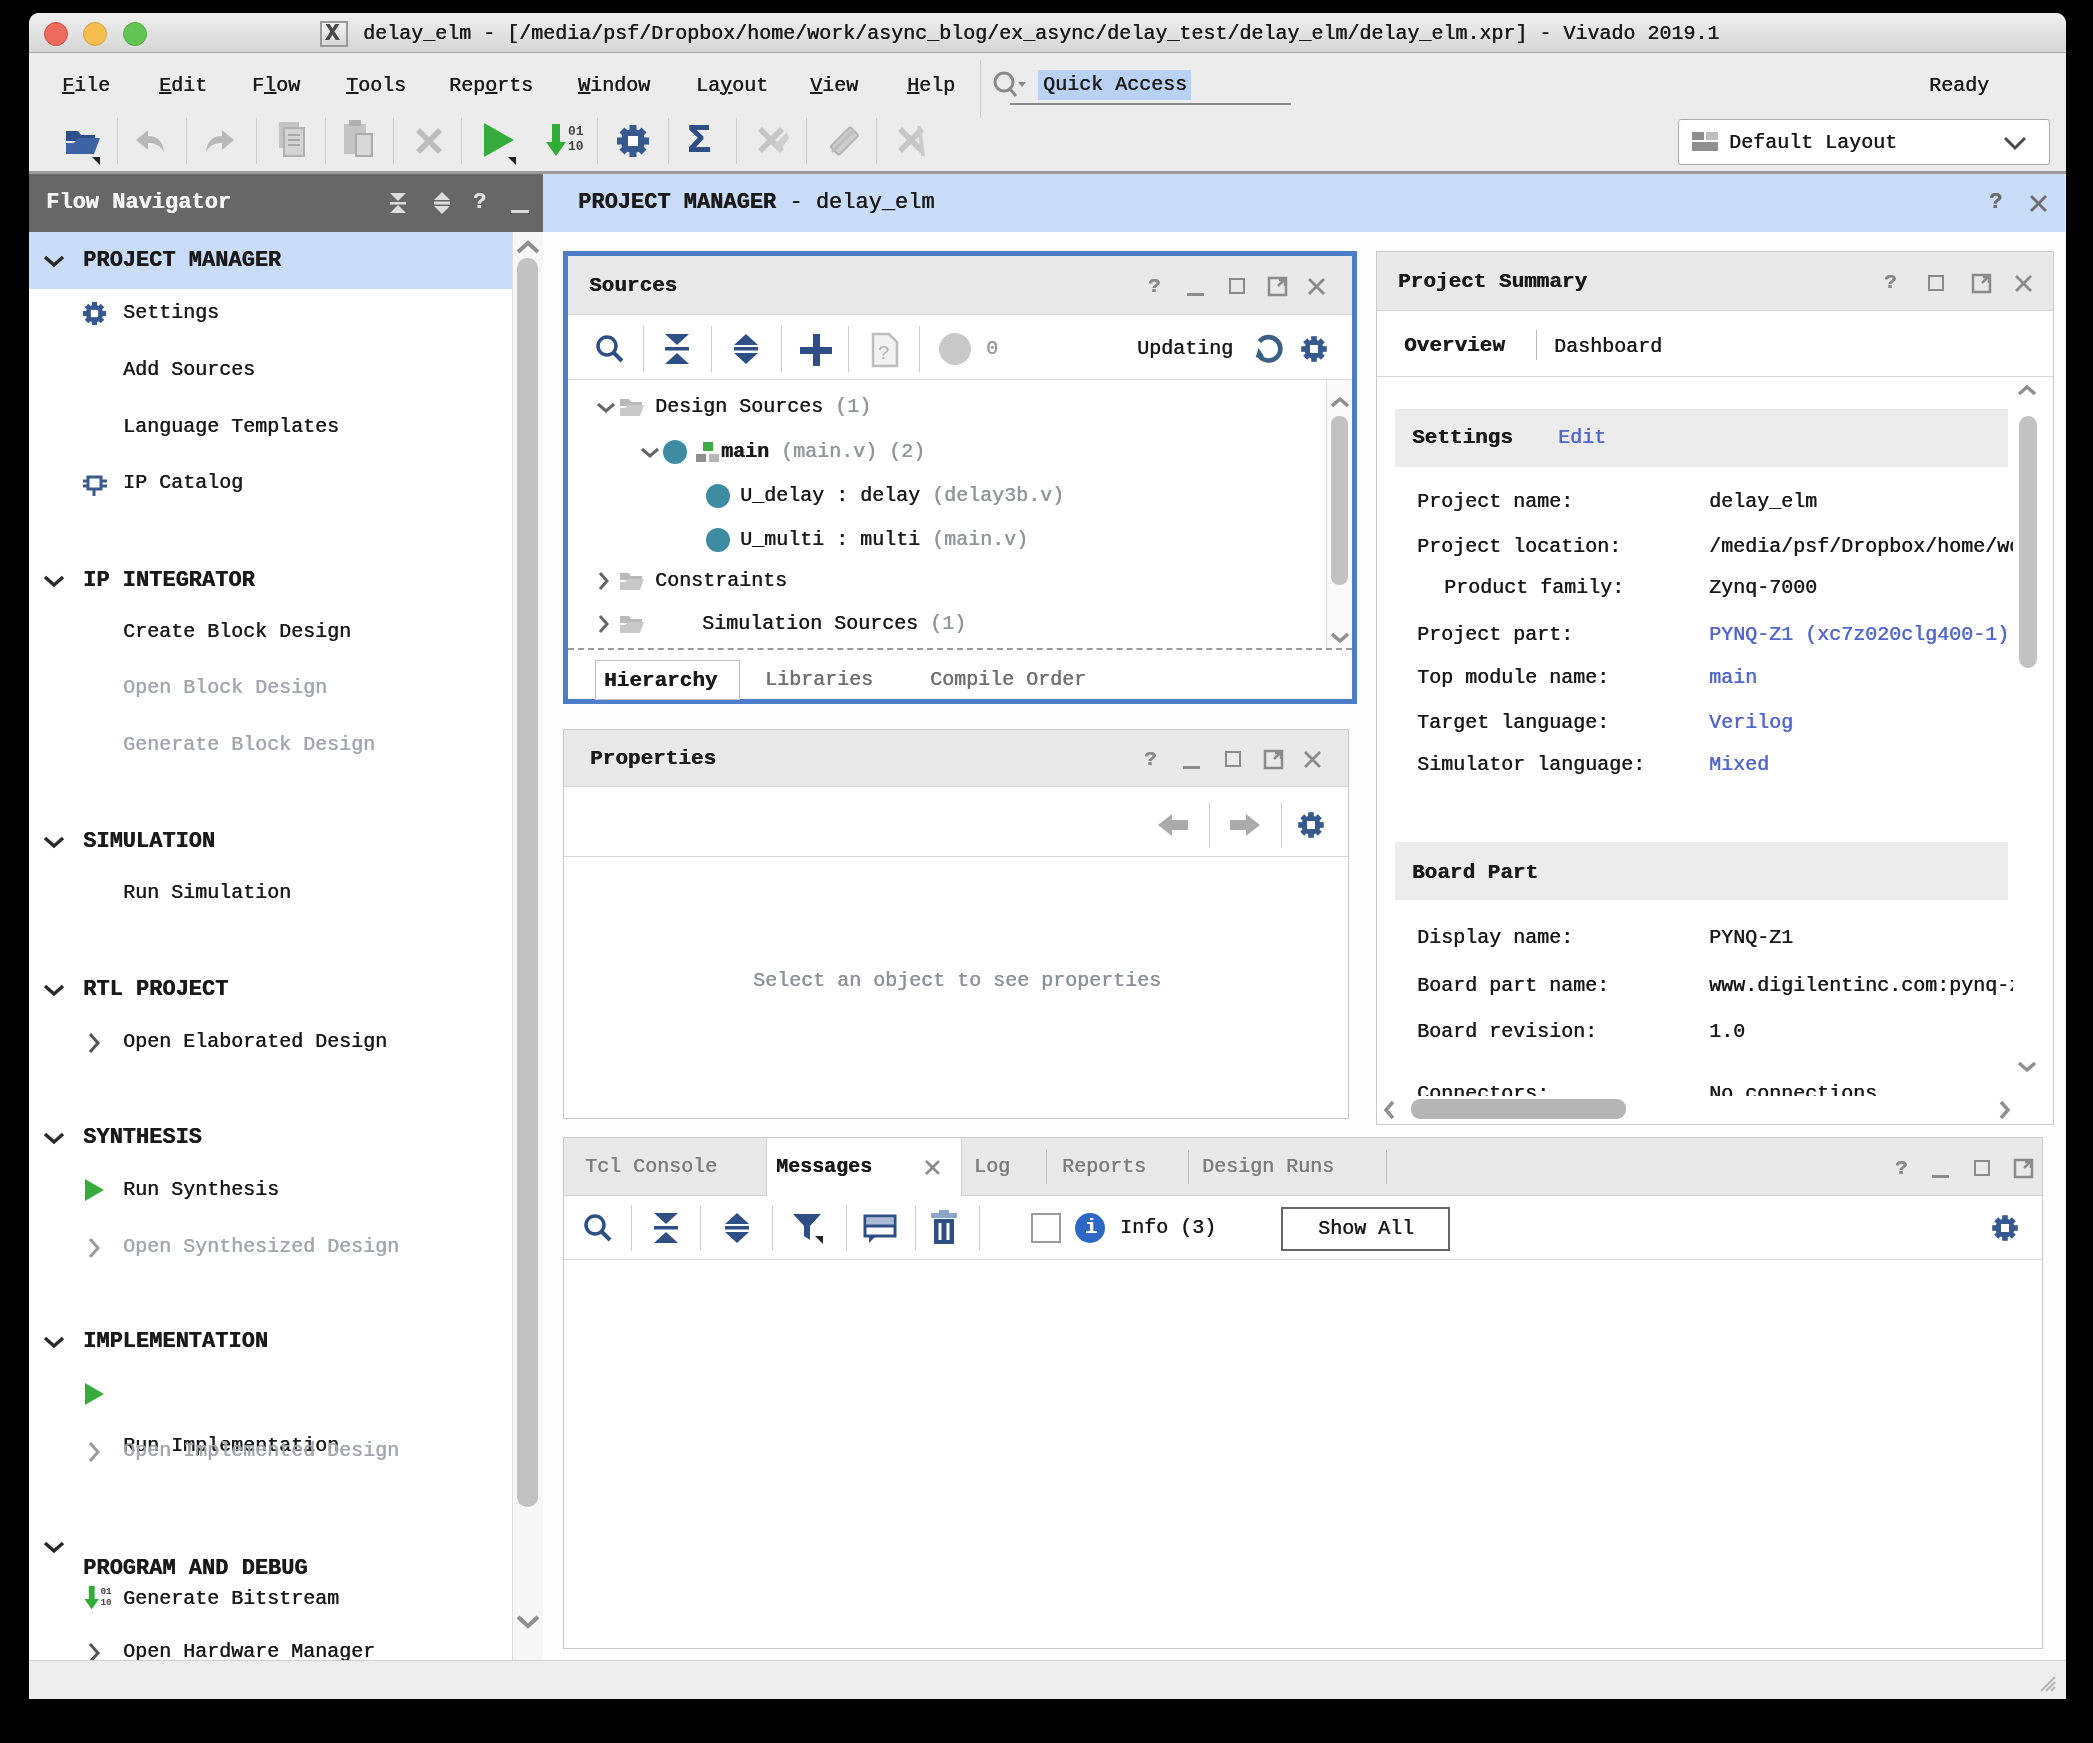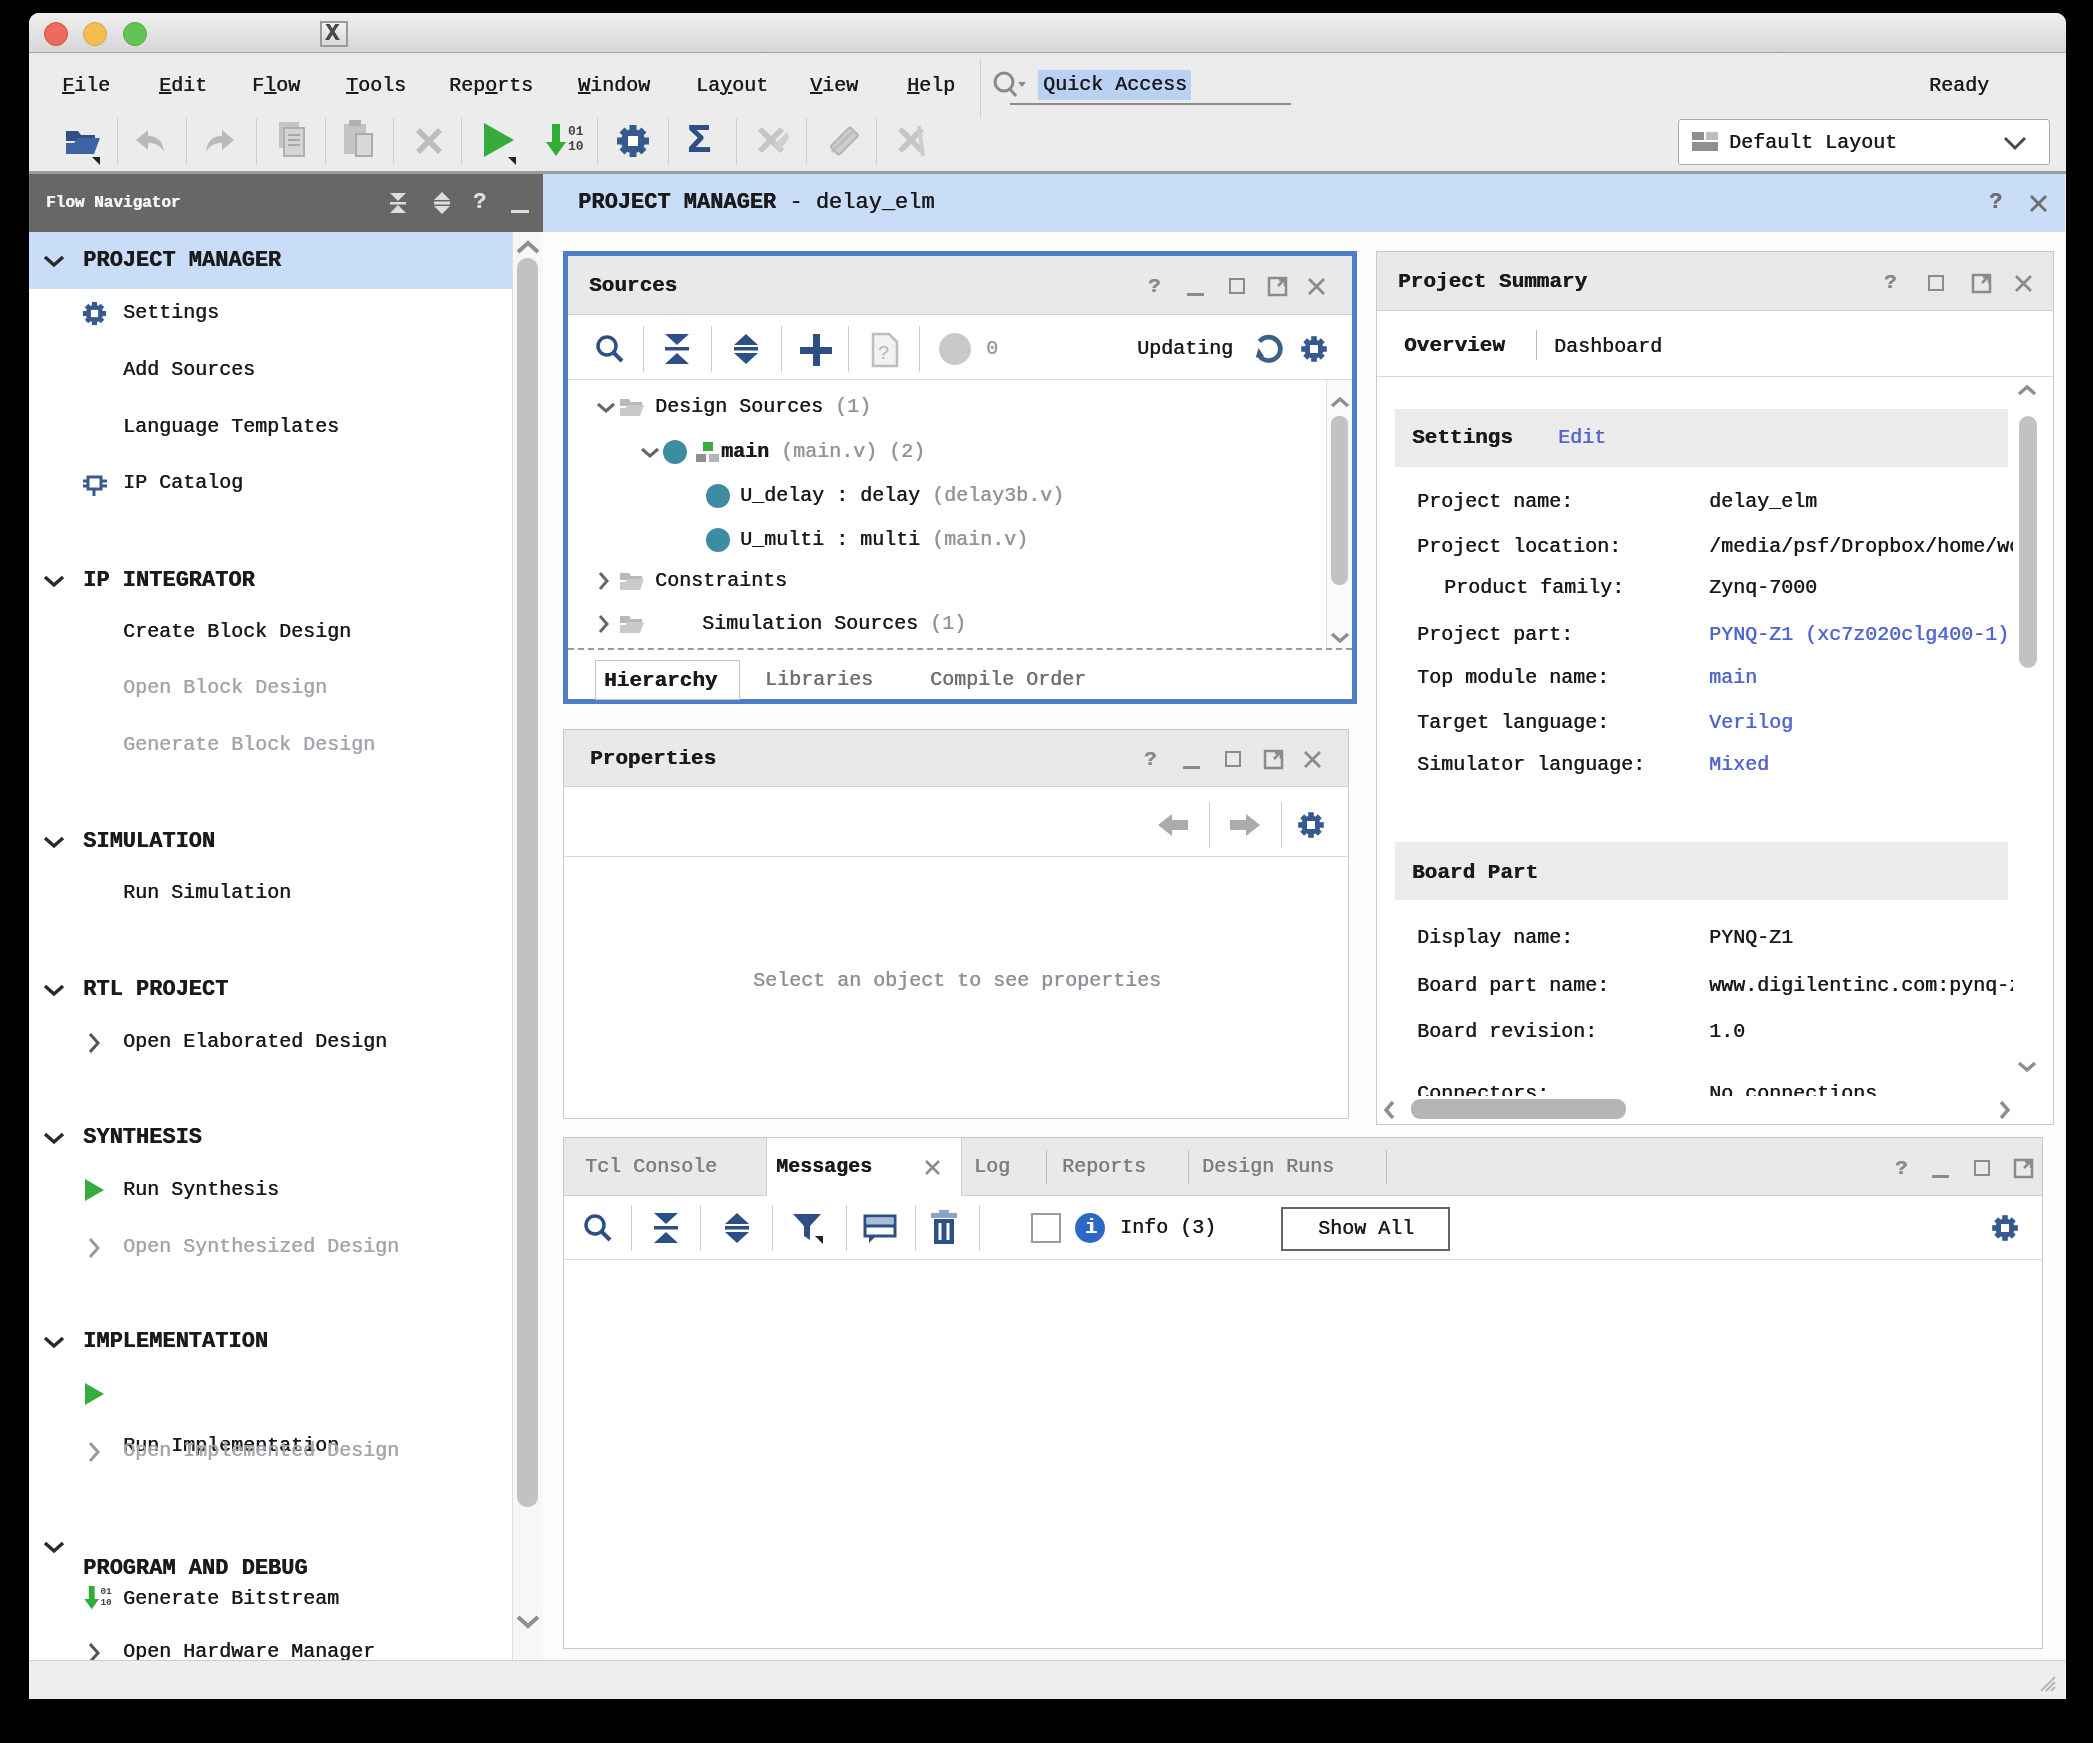"delay_elm -" div.t { html: none -> <div>delay_elm - [/media/psf/Dropbox/home/work/async_blog/ex_async/delay_test/delay_elm/delay_elm.xpr] - Vivado 2019.1</div> }
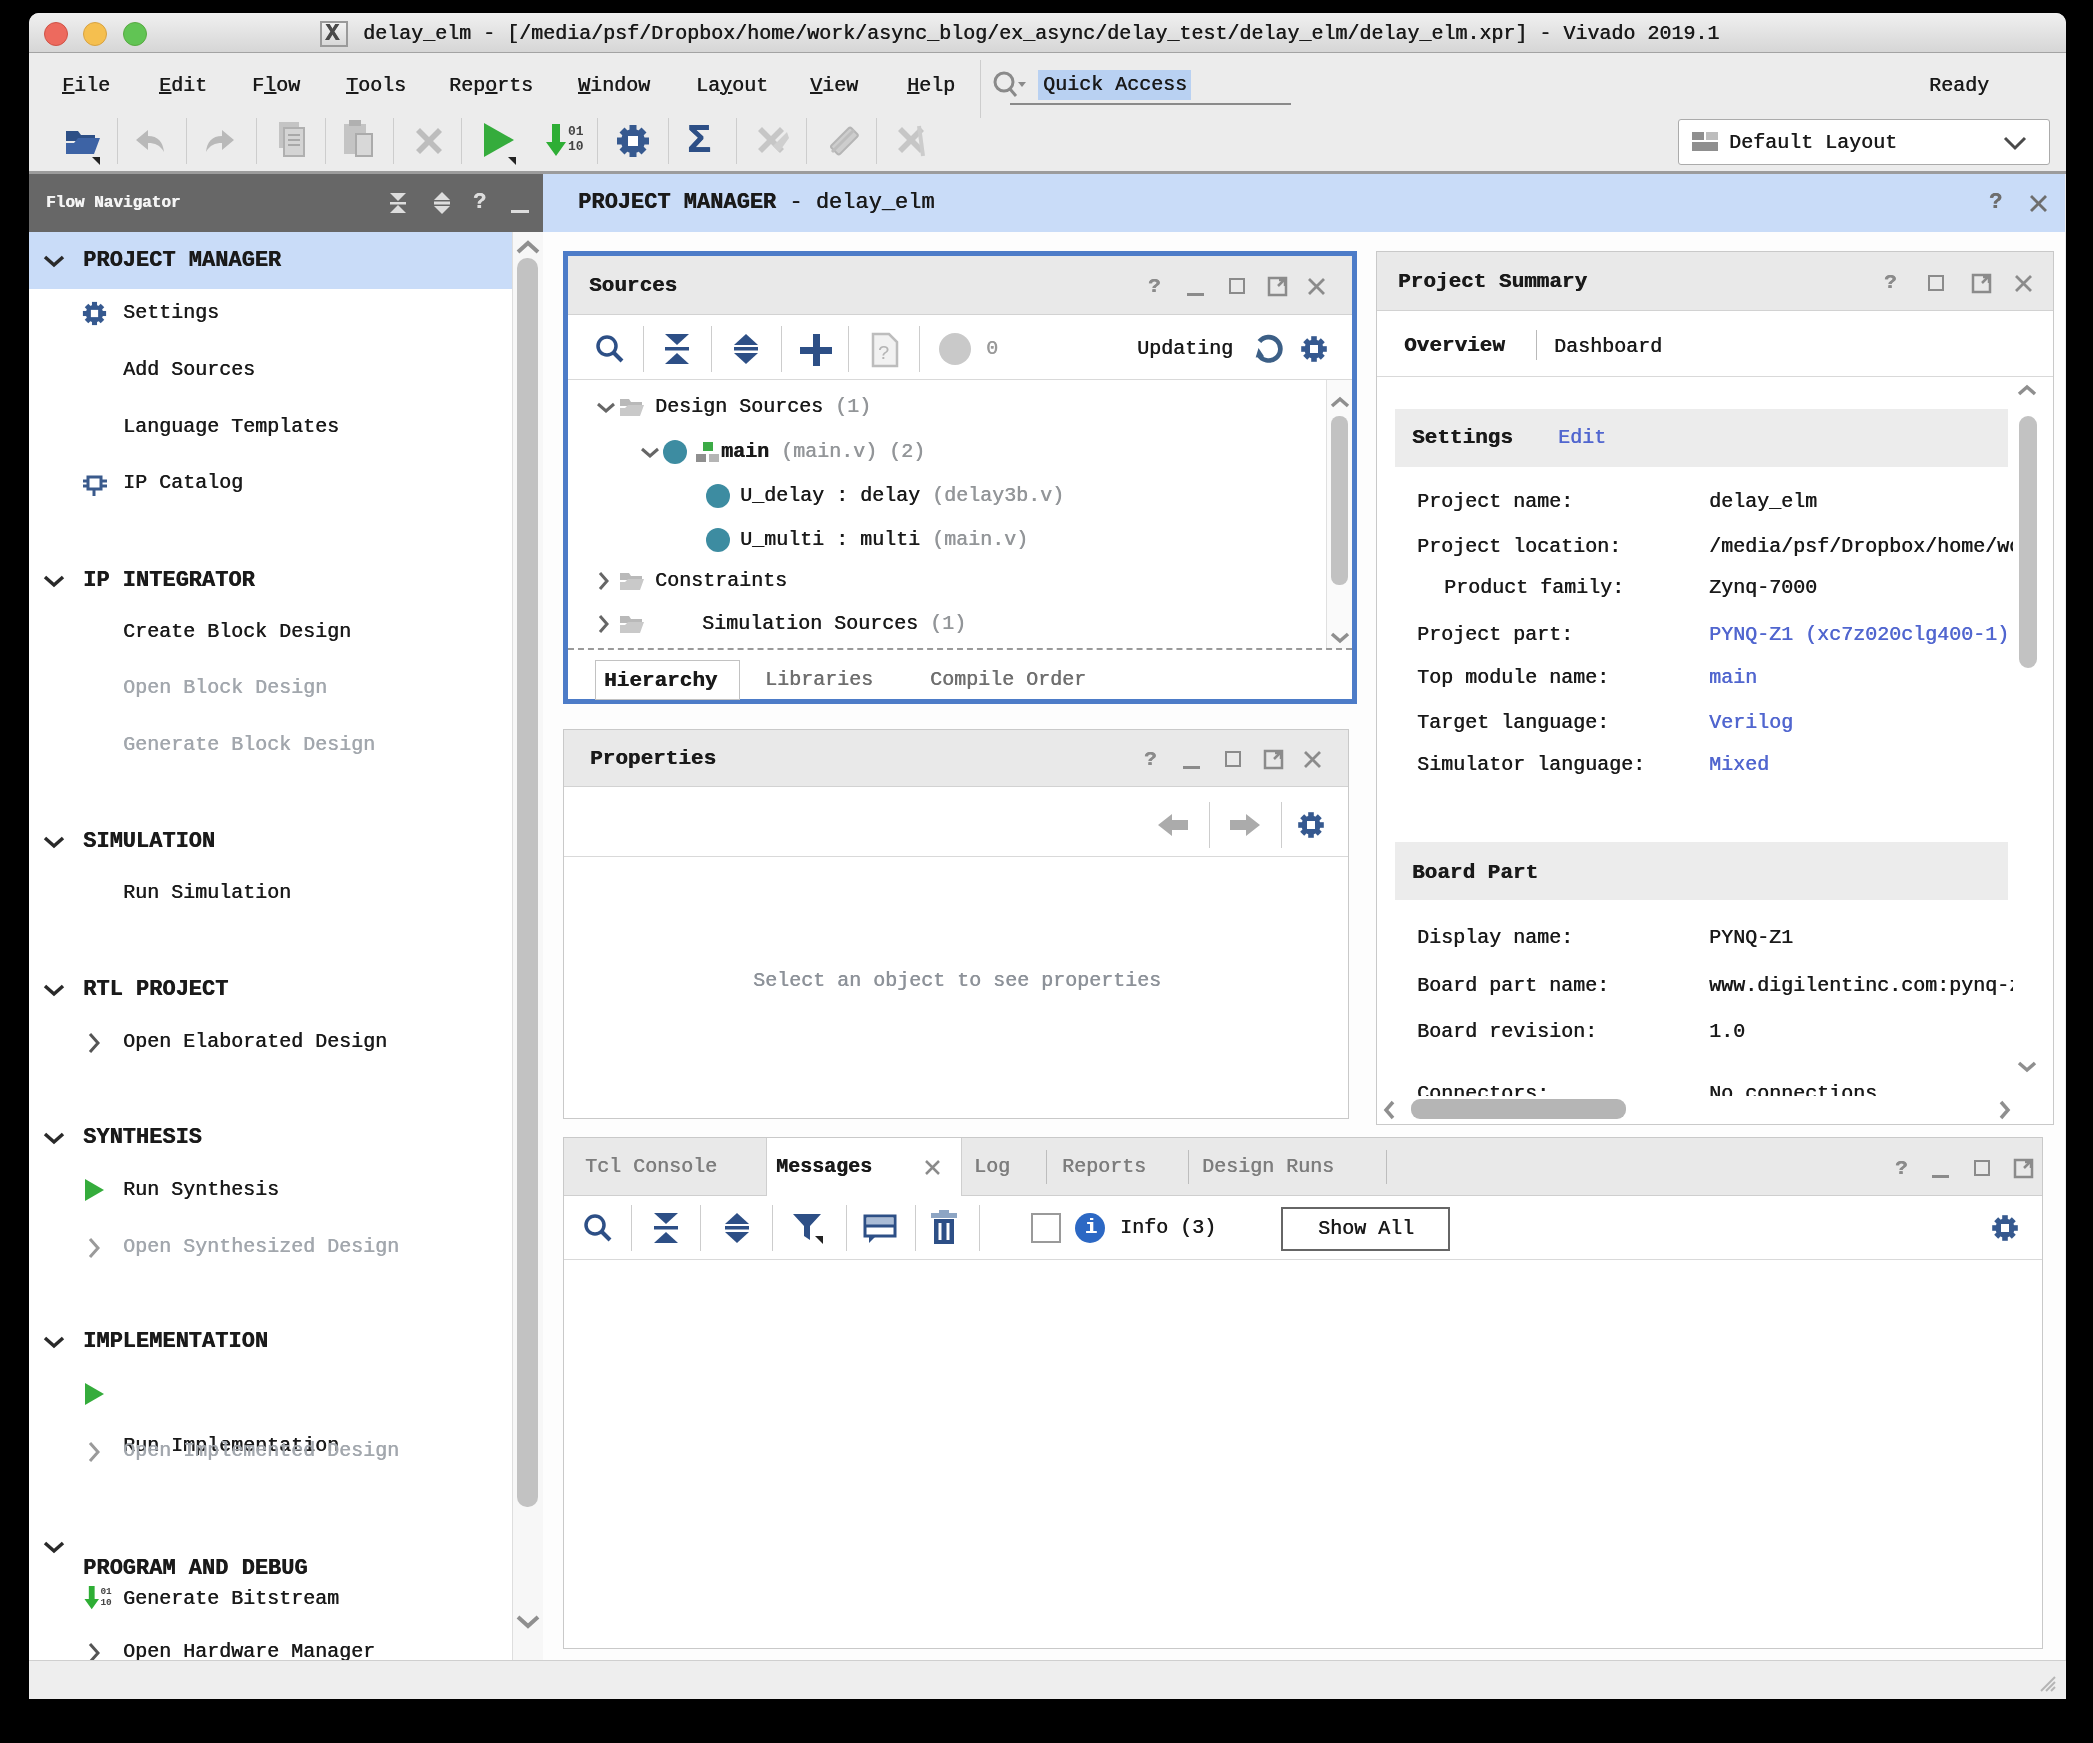"Flow Navigator" div.t { font-size: 16px -> 22px }
